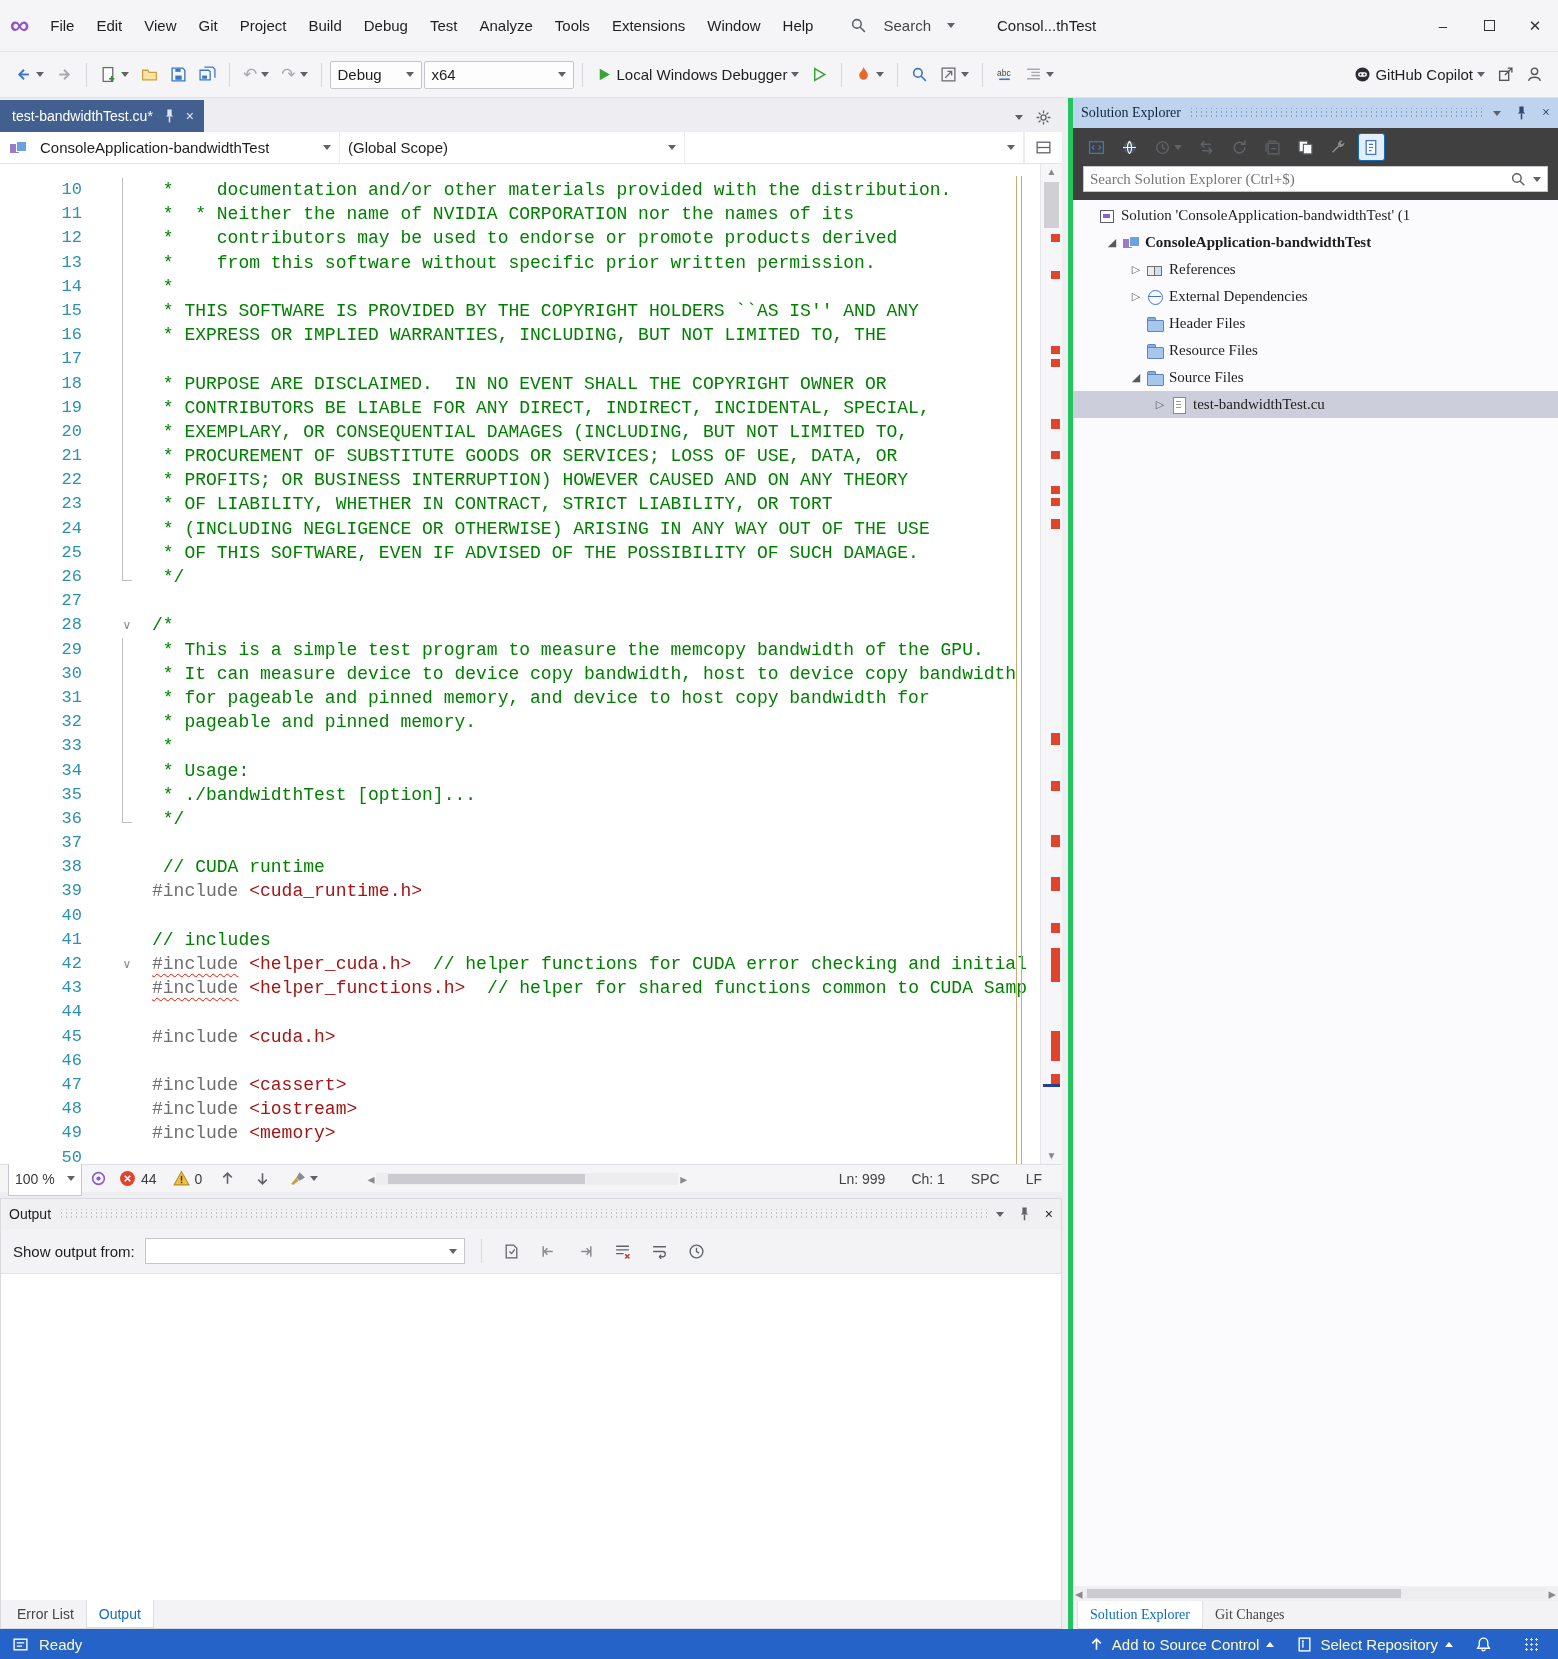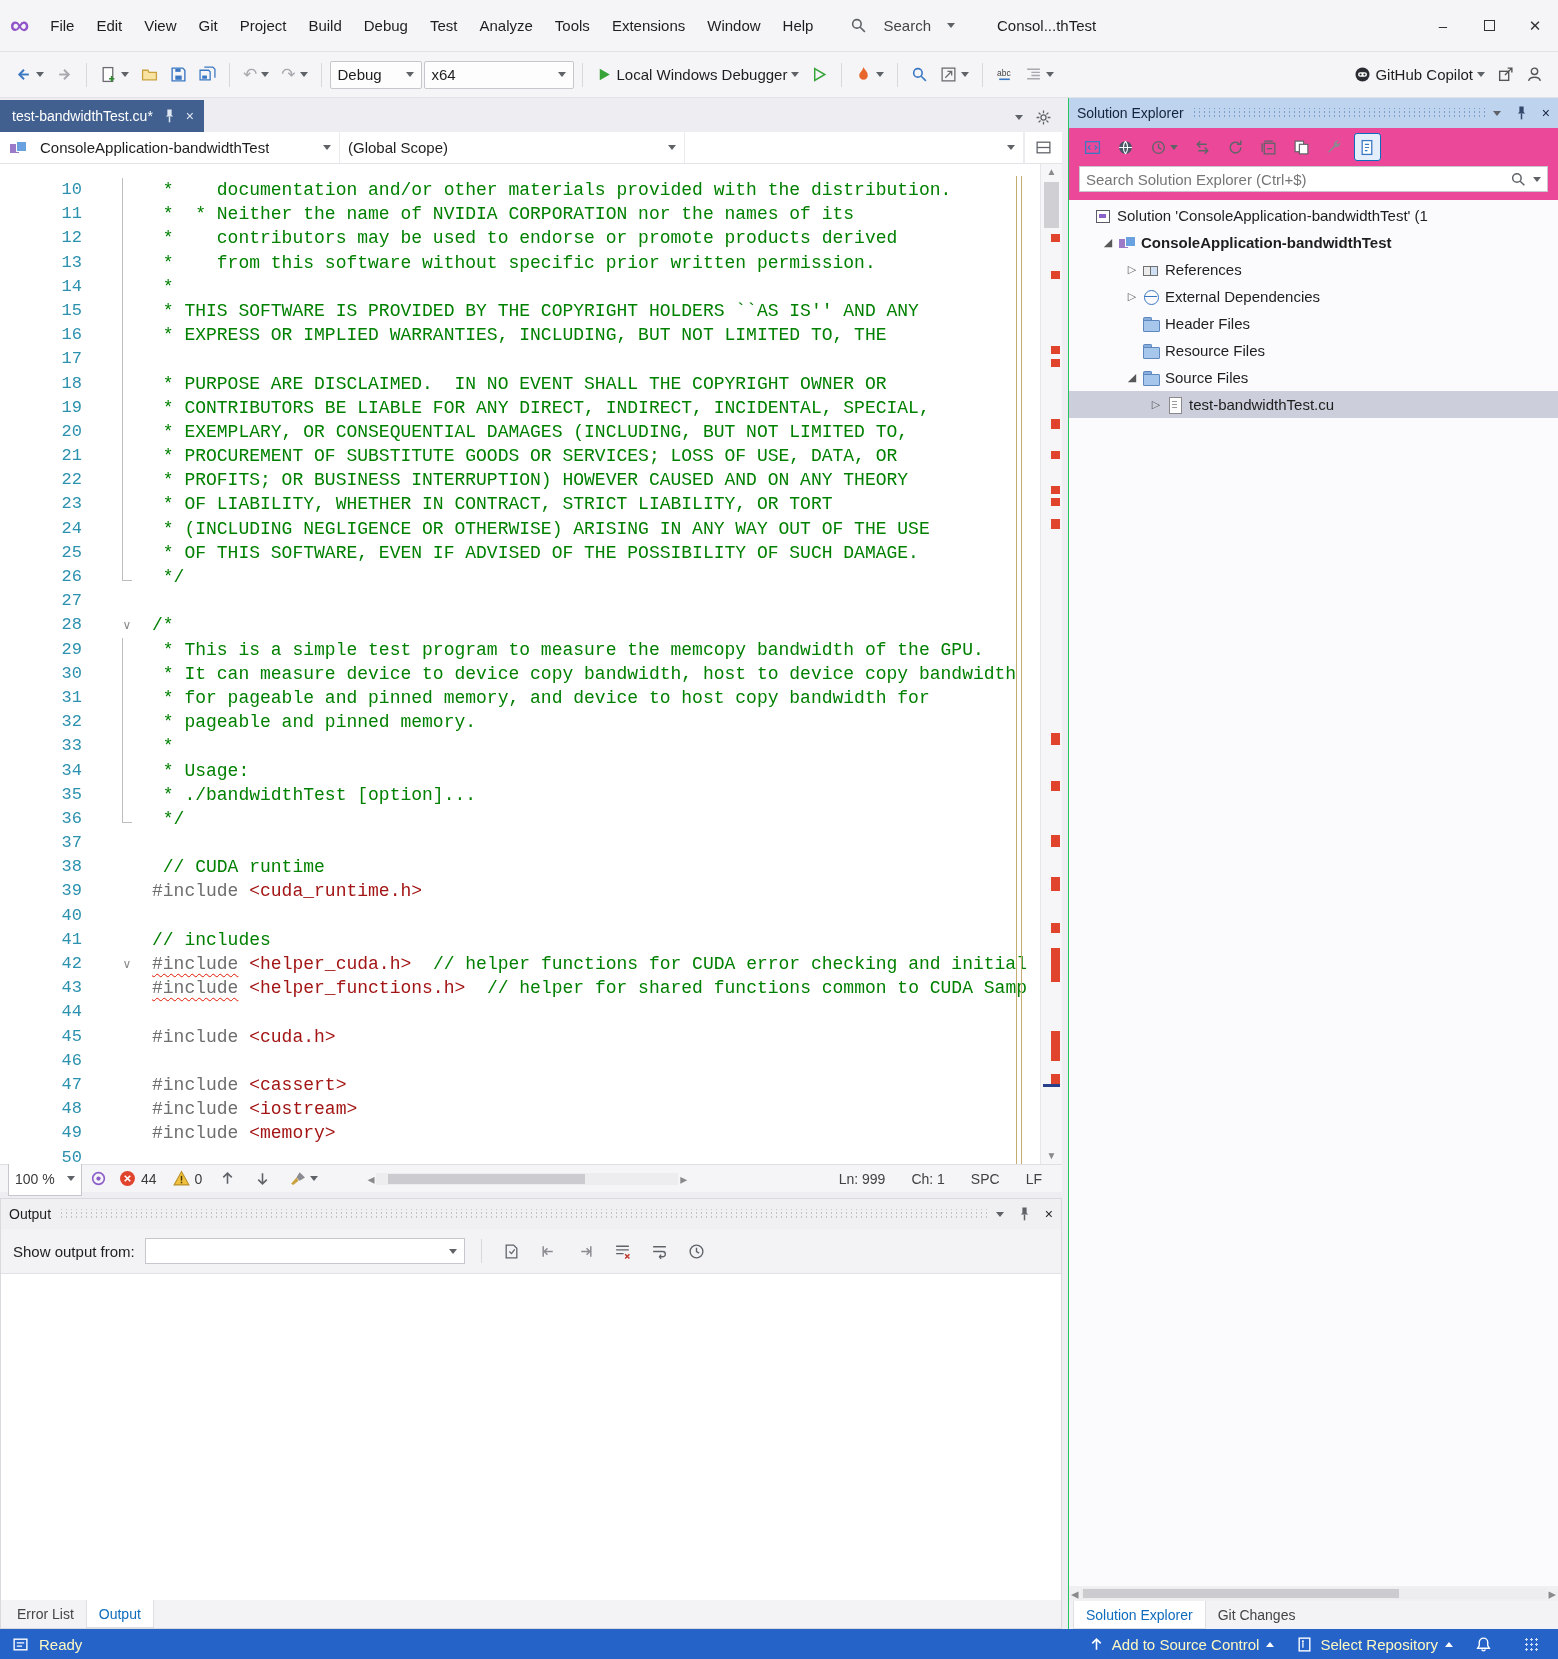"Solution Explorer" .sol-exp { background: #ec4899 -> #404040; border-left: 1px solid #22c55e -> 5px solid #22c55e; font-family: none -> Liberation Serif, serif }
